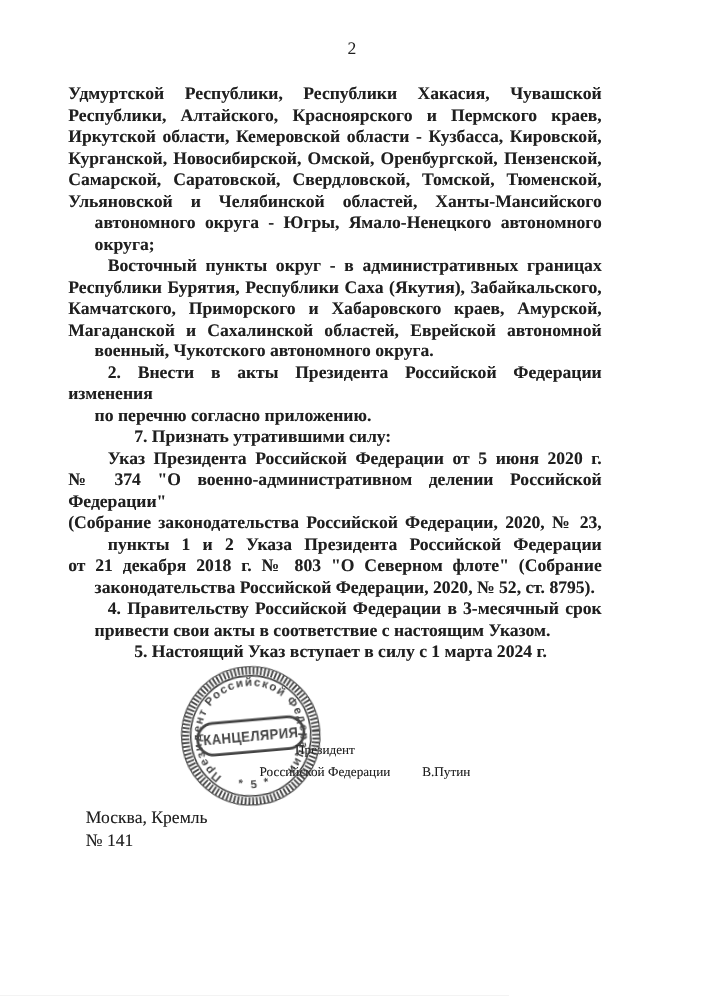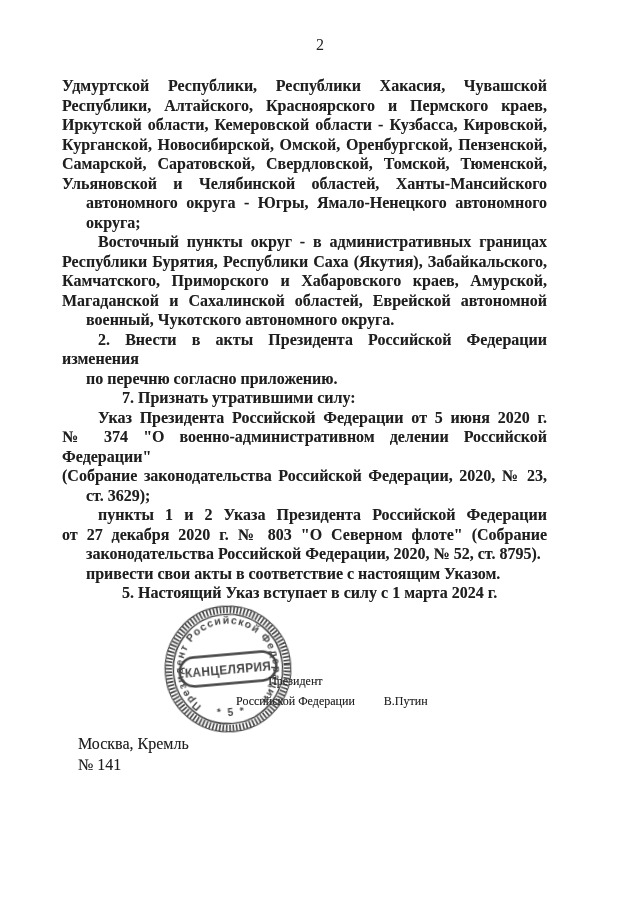"ст. 3629);" div.line { html: <div>ст. 3629);</div> -> none }
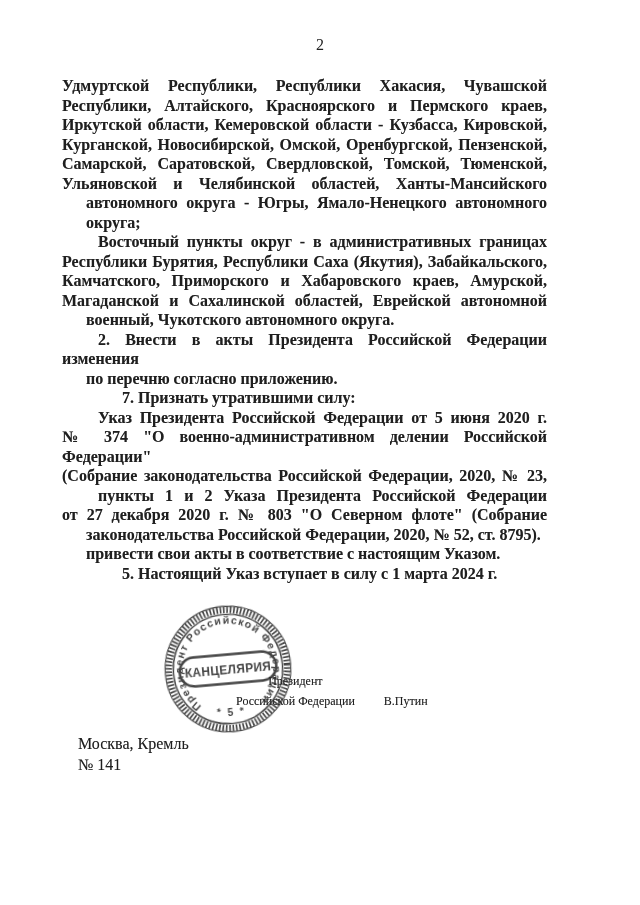"от 27 декабря 2020 г." div.line { text: 27 декабря 2020 -> 21 декабря 2018 }
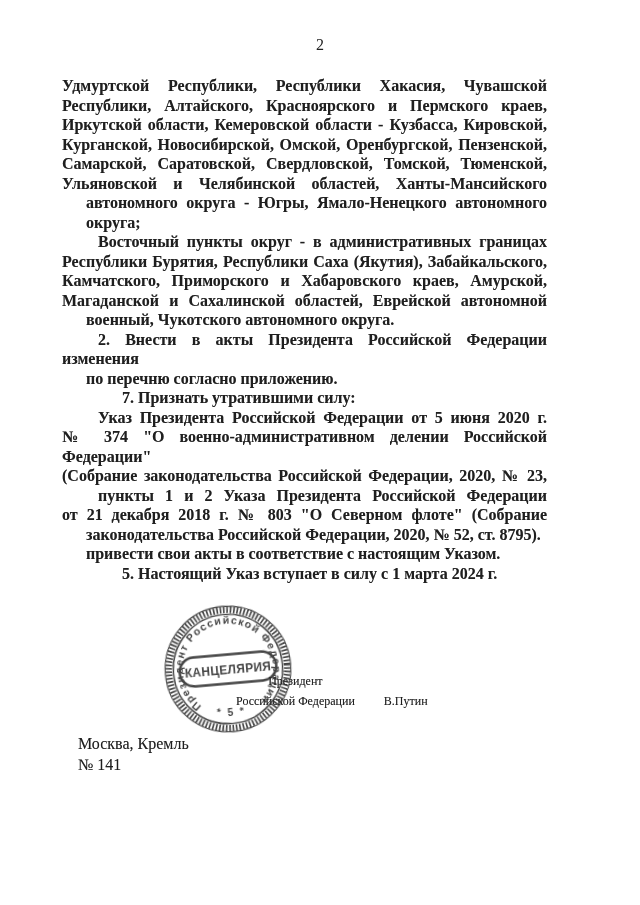"4. Правительству Российской Федерации в" div.line { html: none -> <div>4. Правительству Российской Федерации в 3-месячный срок</div> }
